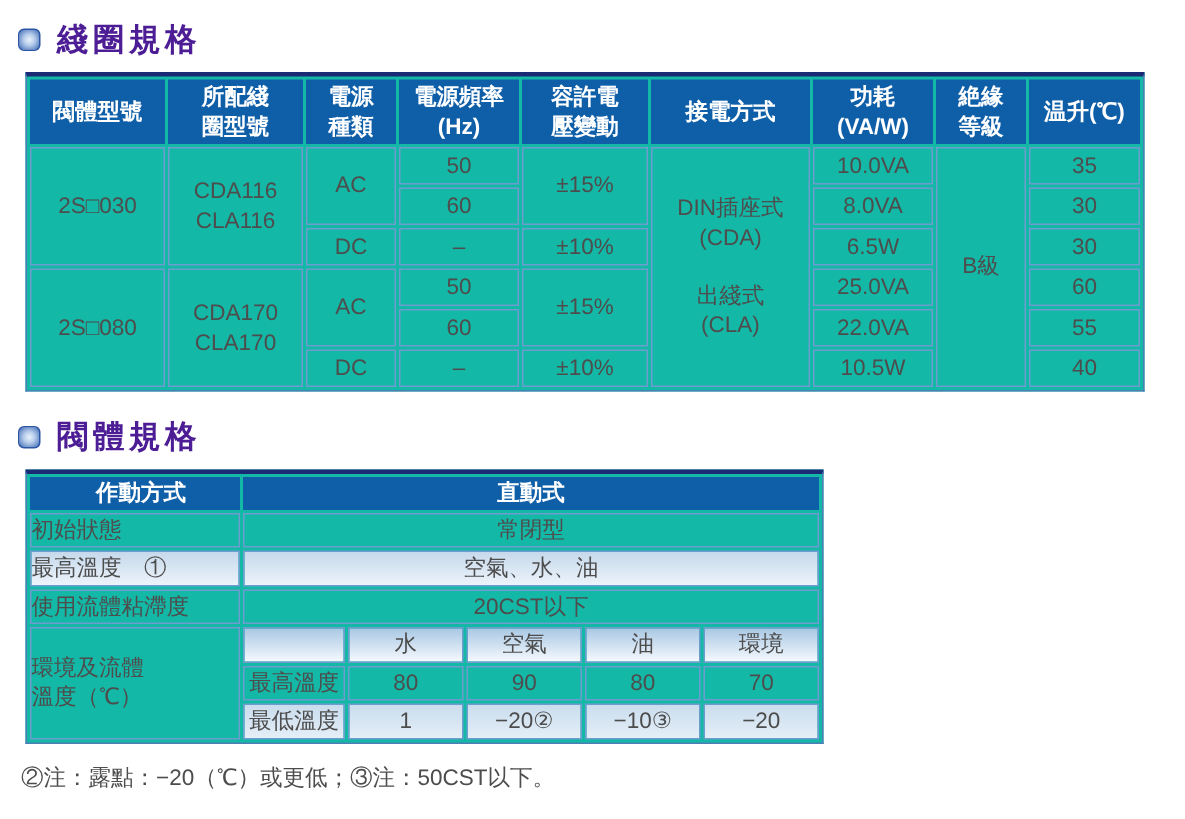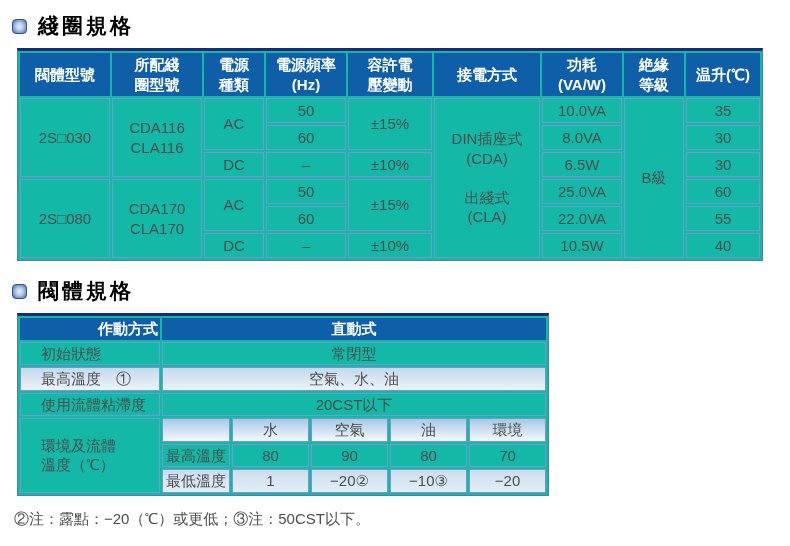"綫圈規格" .section-title h2 { color: #000000 -> #4c1d95 }
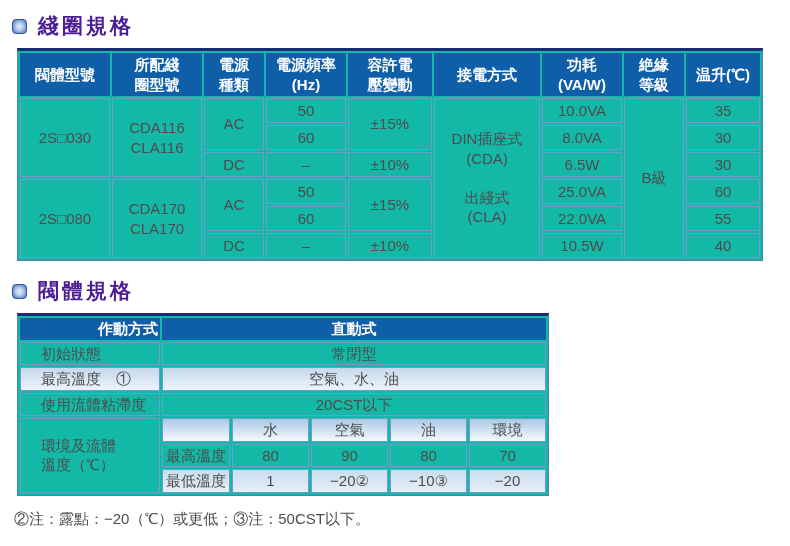"作動方式" #valve-table th.lbl { text-align: right -> center }
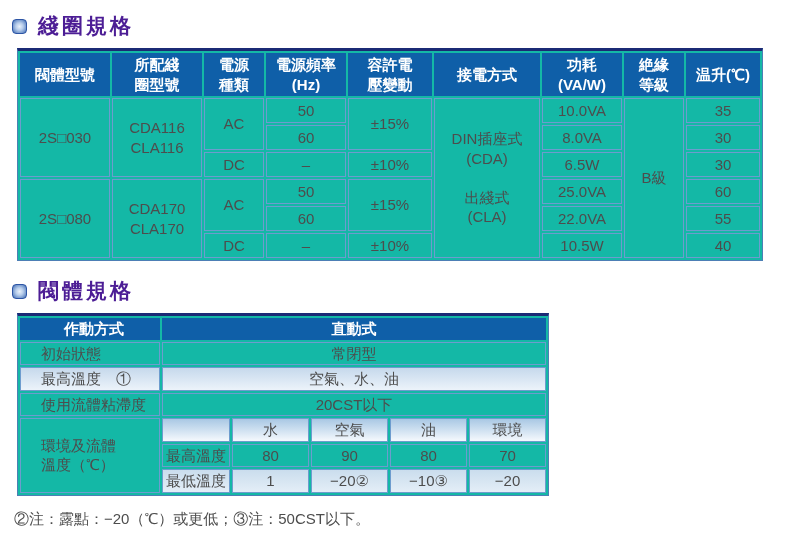"初始狀態" #valve-table td.lbl { padding-left: 20px -> 0 }
